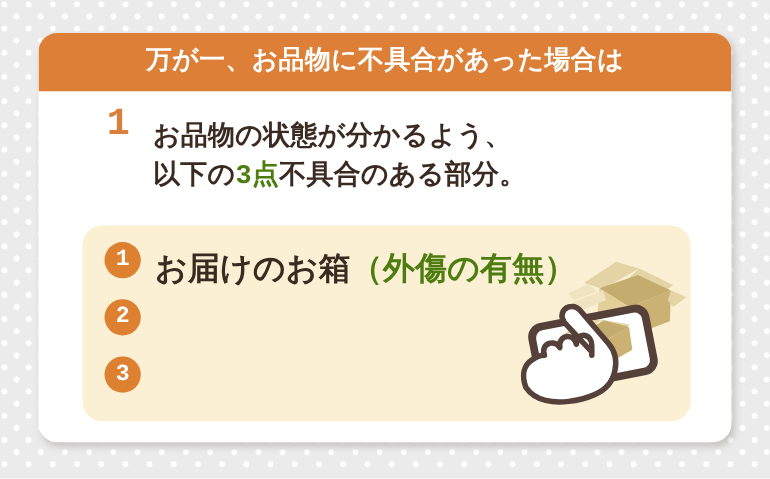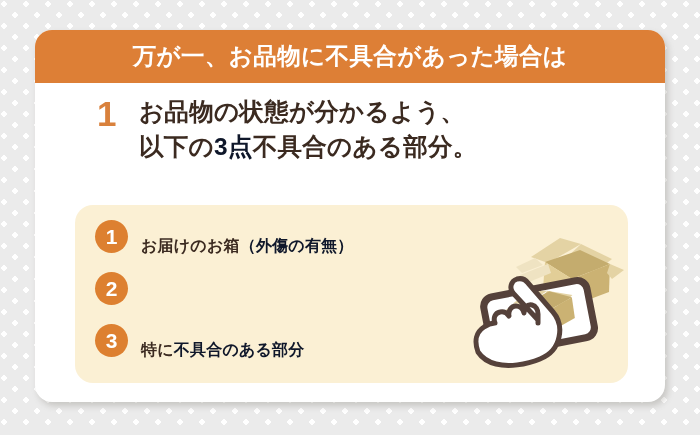"万が一、お品物に不具合があった場合は" #page { font-family: none -> Liberation Mono, monospace }
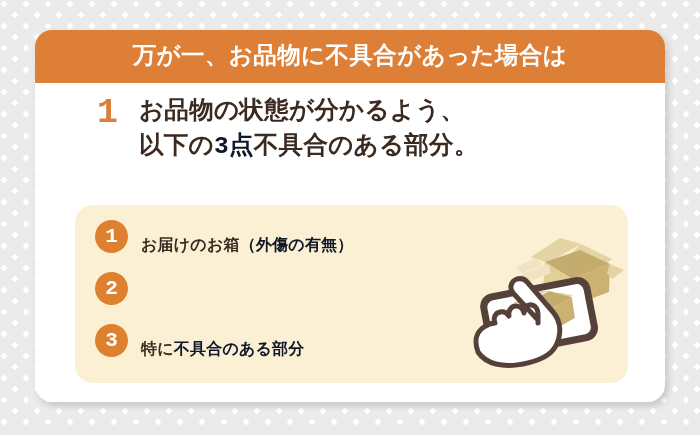"お品物の状態が分かるよう、" #step-lines { top: 12px -> 26px }
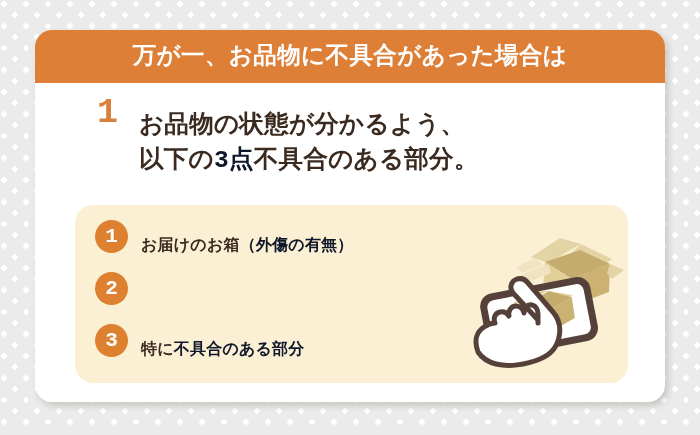"3点" .accent-red { color: #0f172a -> #4d7c0f }
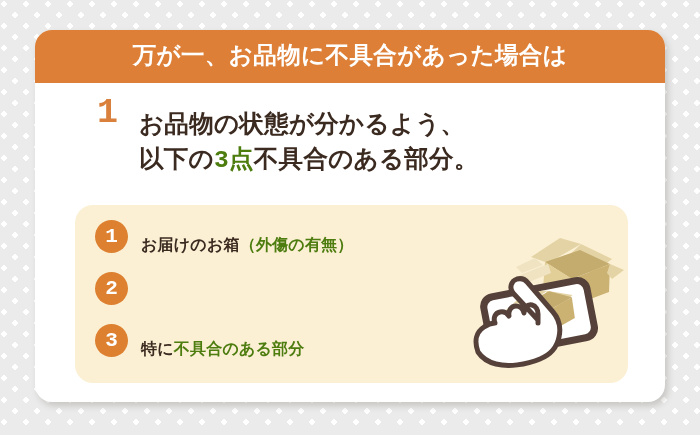"お届けのお箱（外傷の有無）" .row-text { font-size: 16px -> 29px }
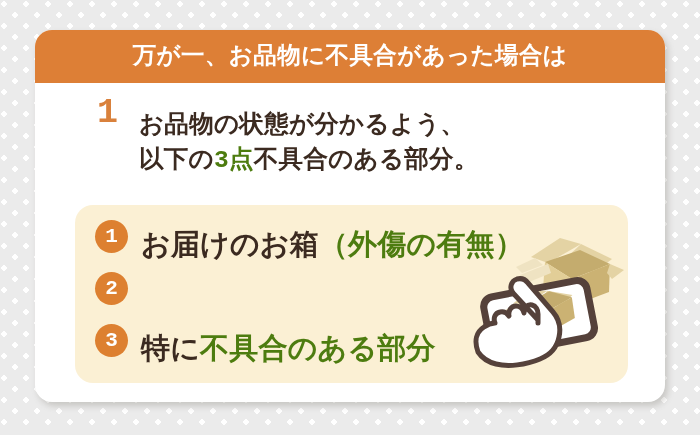"特に不具合のある部分" div.row-text { html: <div> <span>特に</span><span>不具合のある部分</span> </div> -> none }
